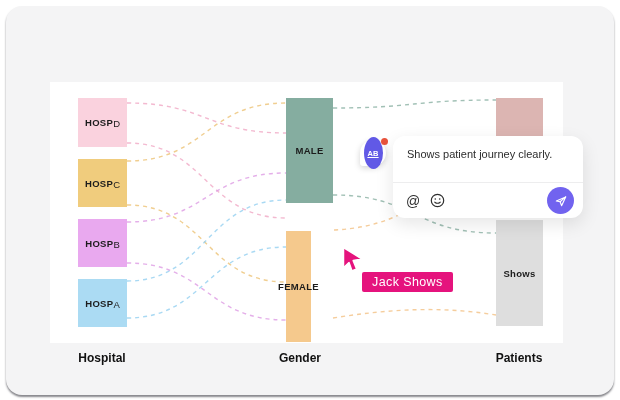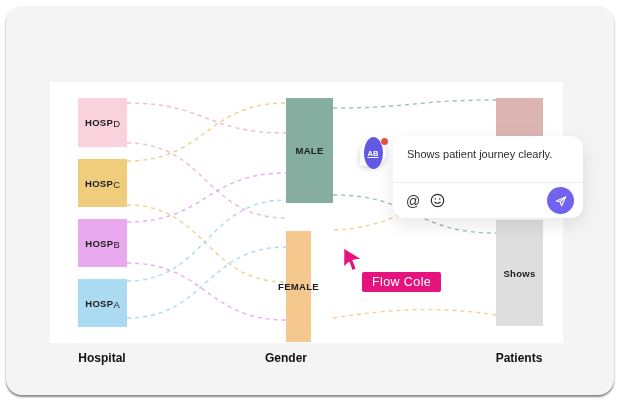"Flow Cole" span { text: Flow Cole -> Jack Shows }
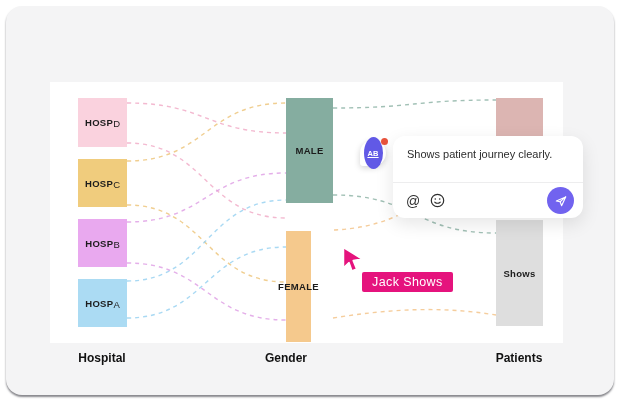"Gender" .cl-gender { left: 244px -> 258px }
